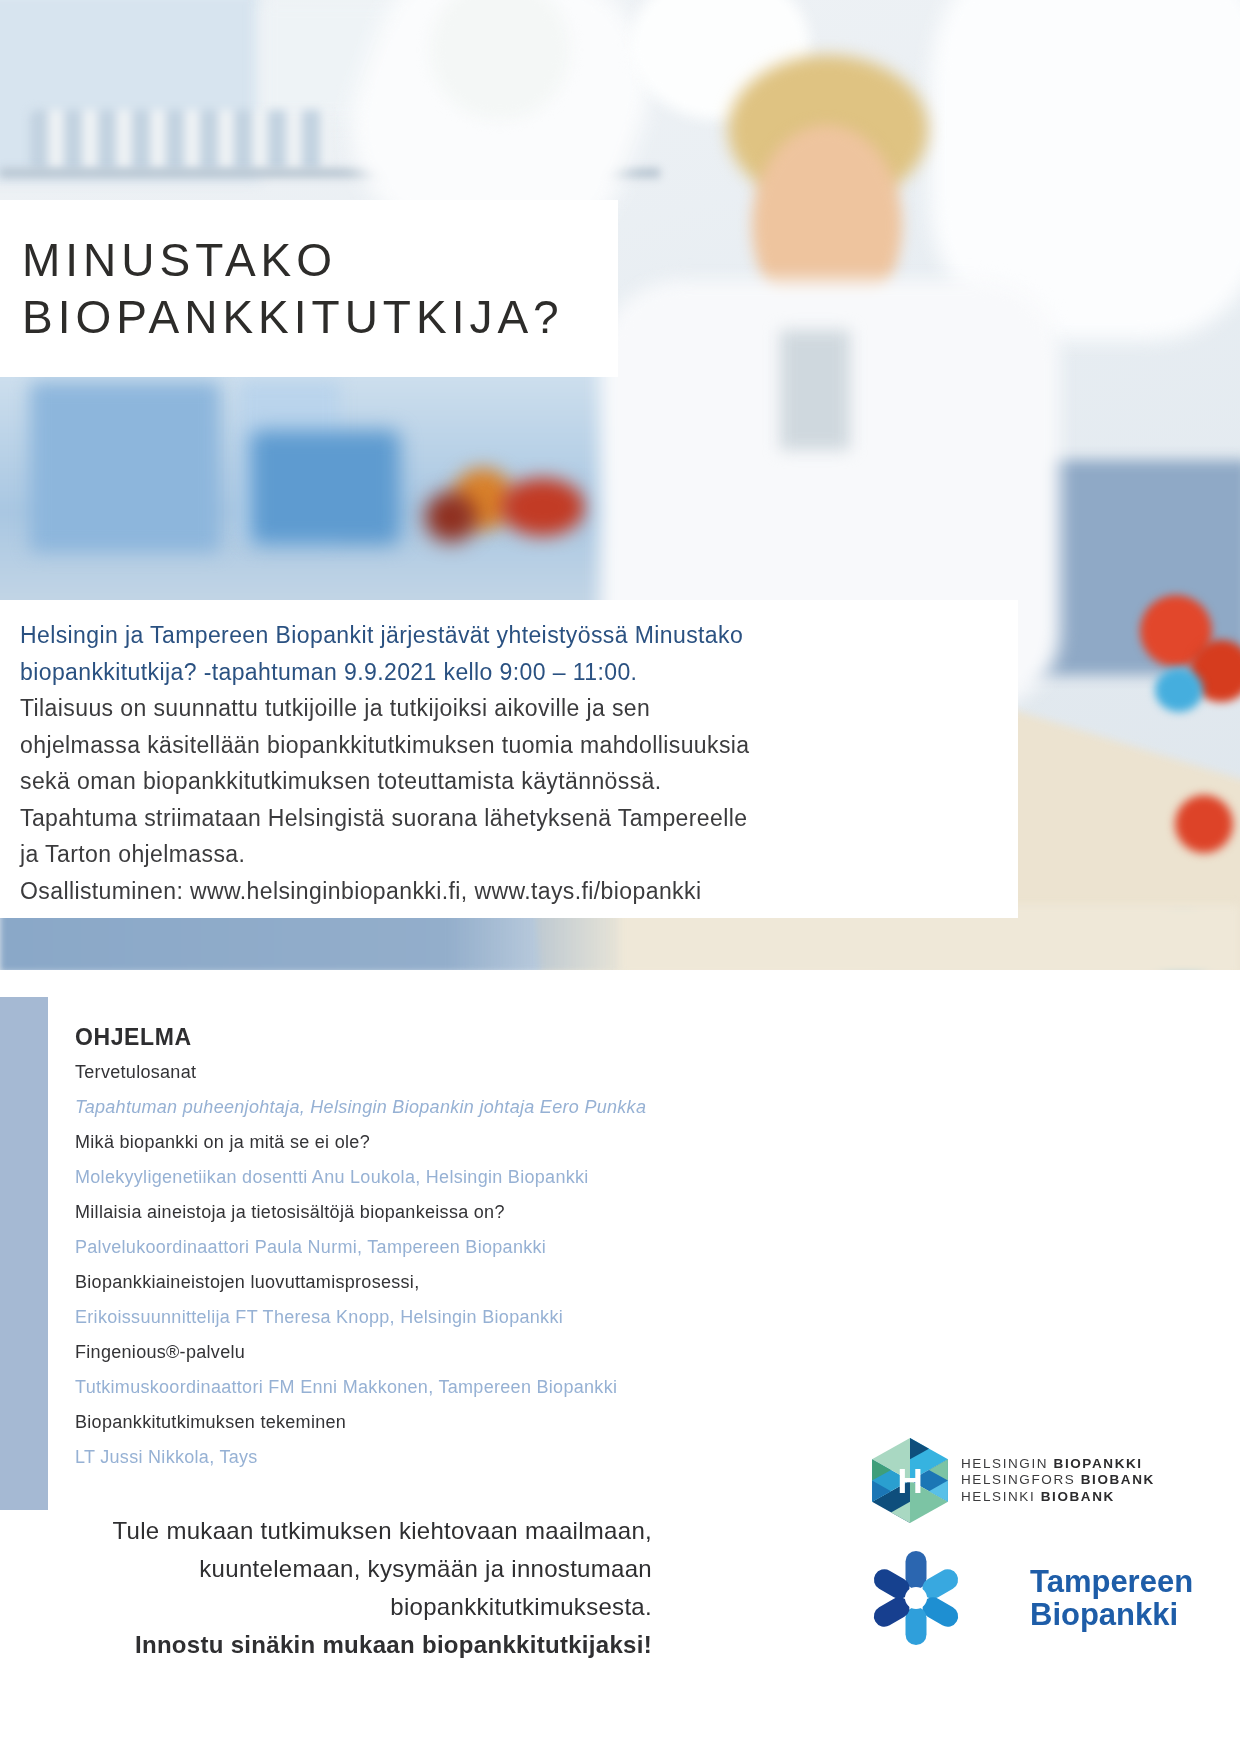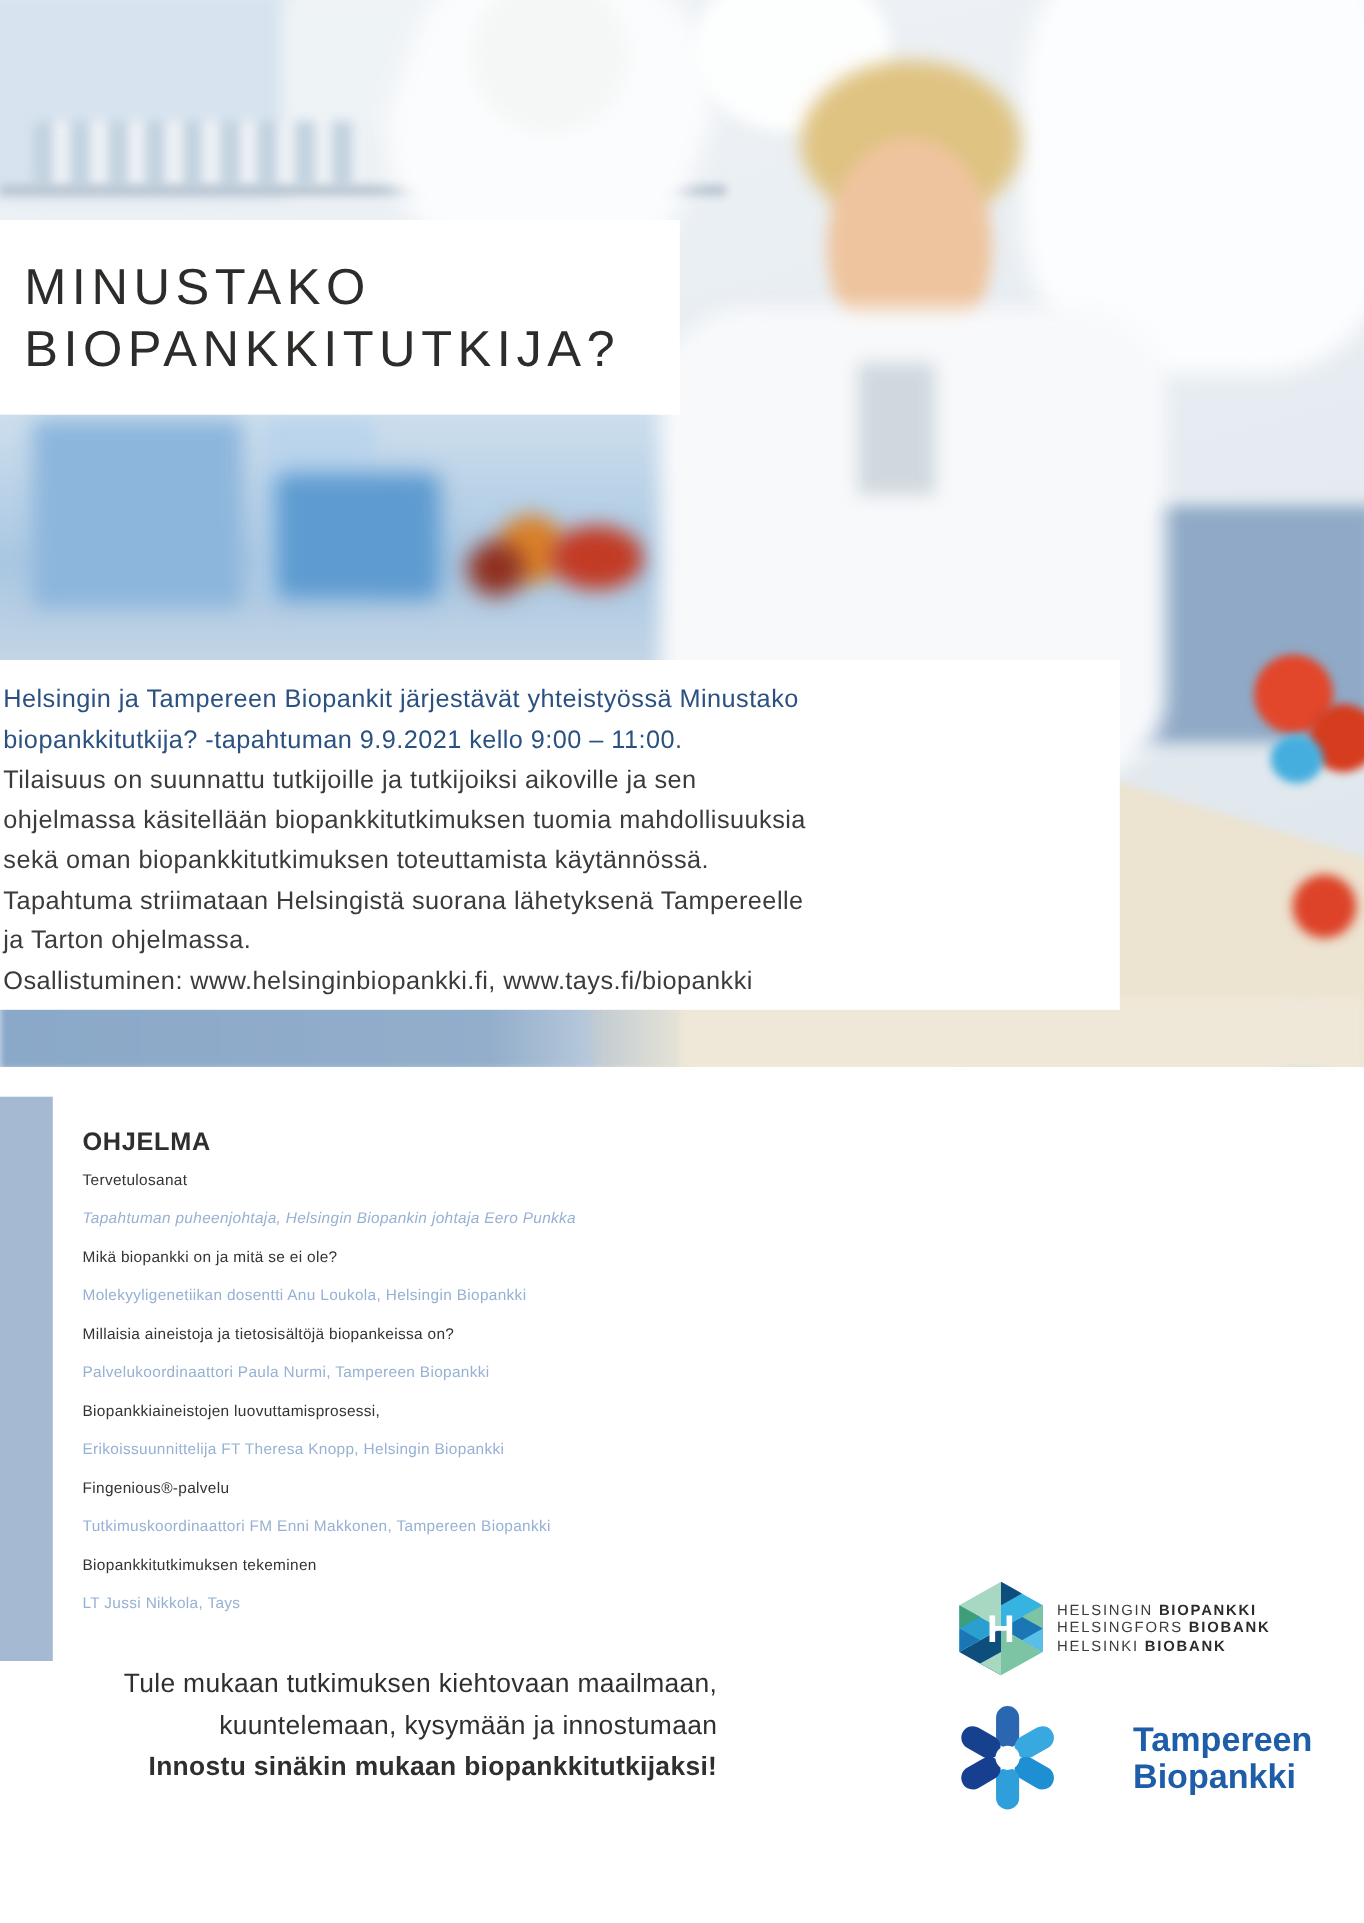"Helsingin ja Tampereen Biopankit" .intro-box { padding: 17px 0 0 3px -> 17px 0 0 20px }
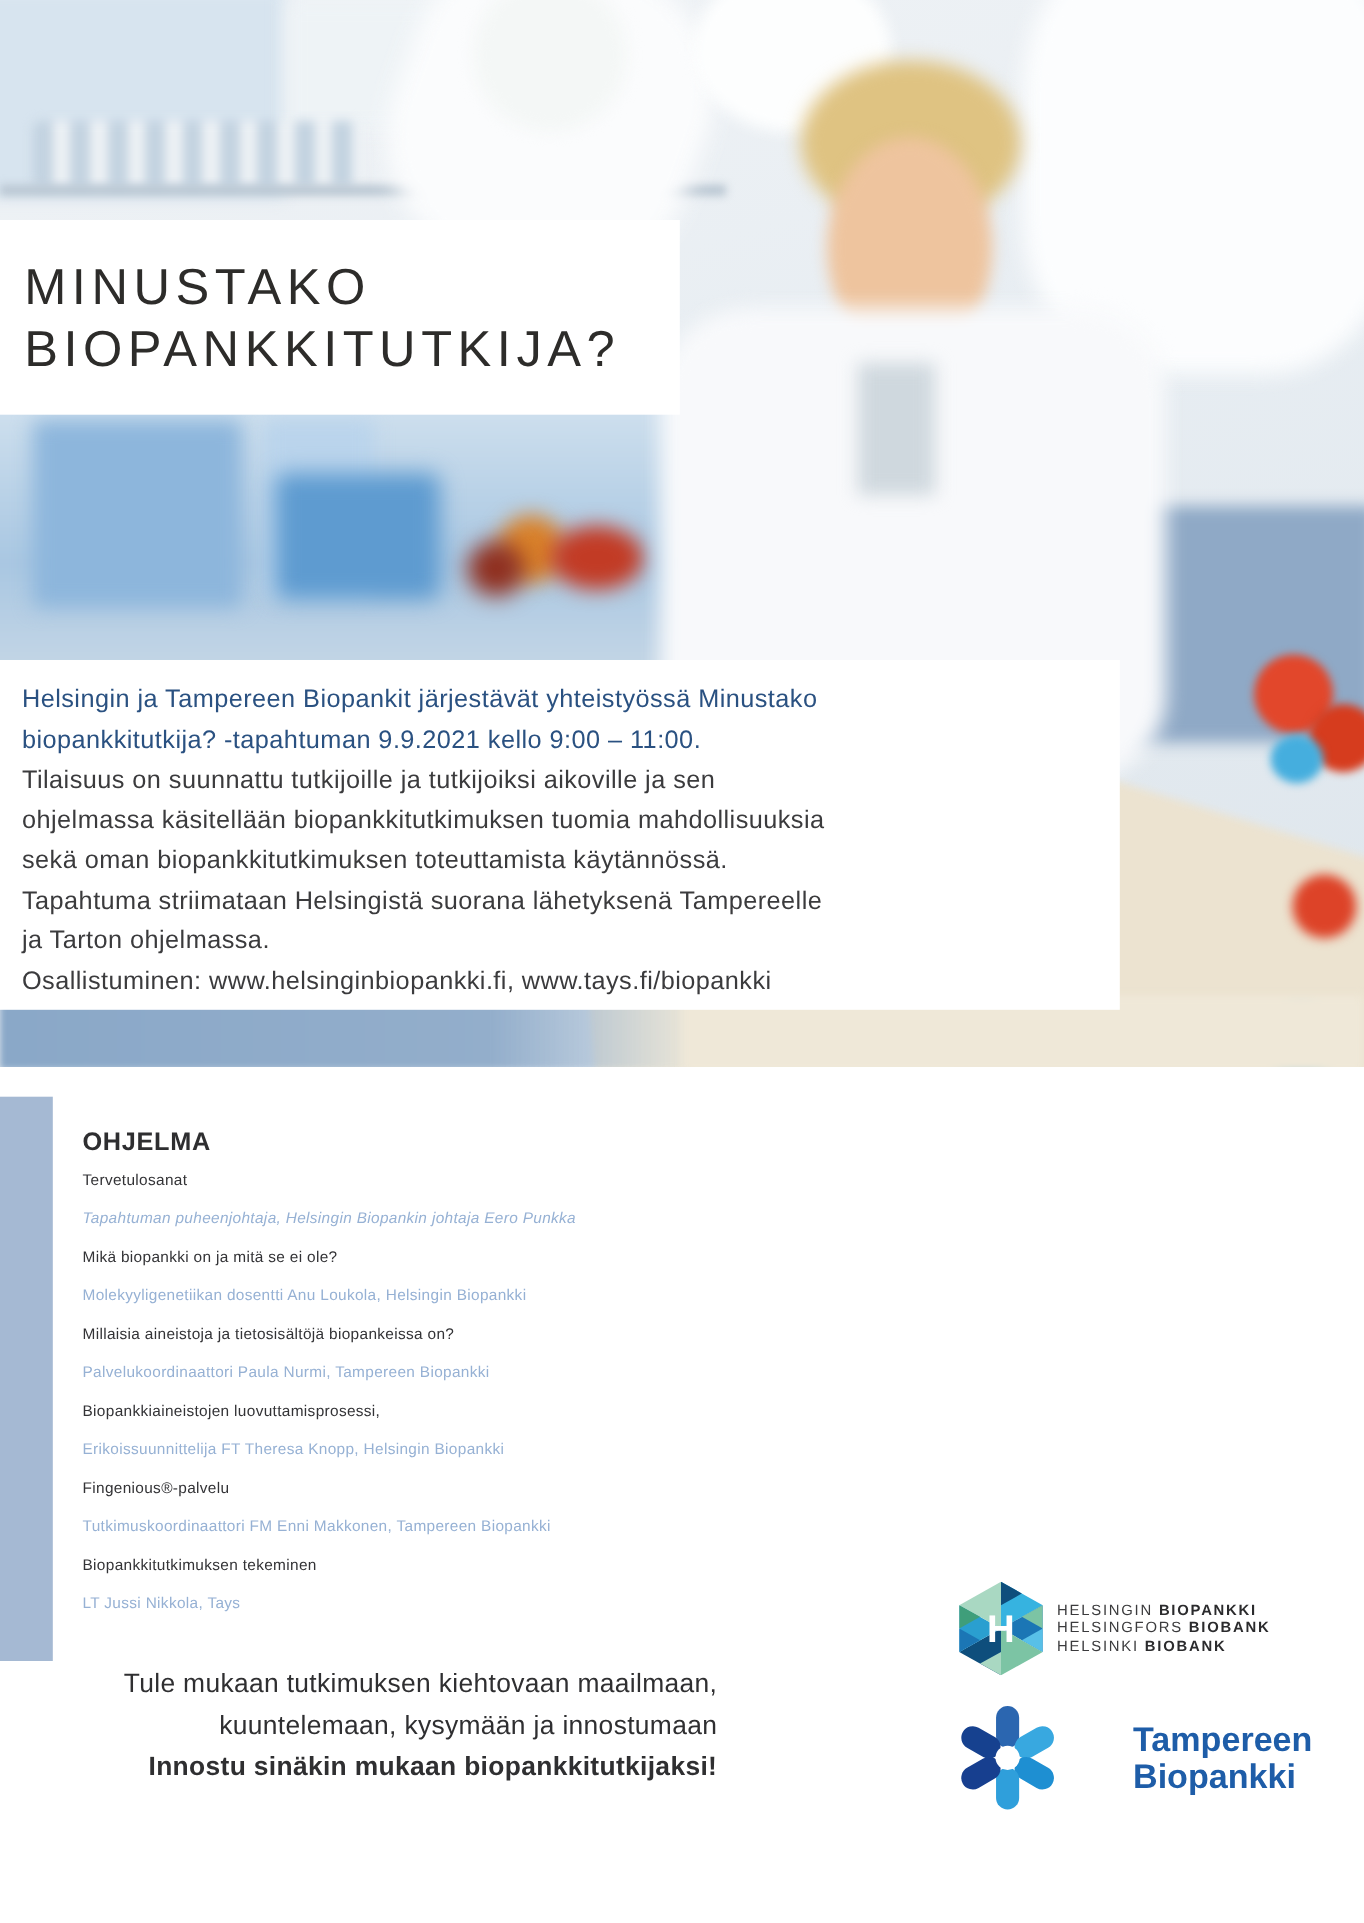"Tervetulosanat" .program-line { font-size: 14px -> 18px }
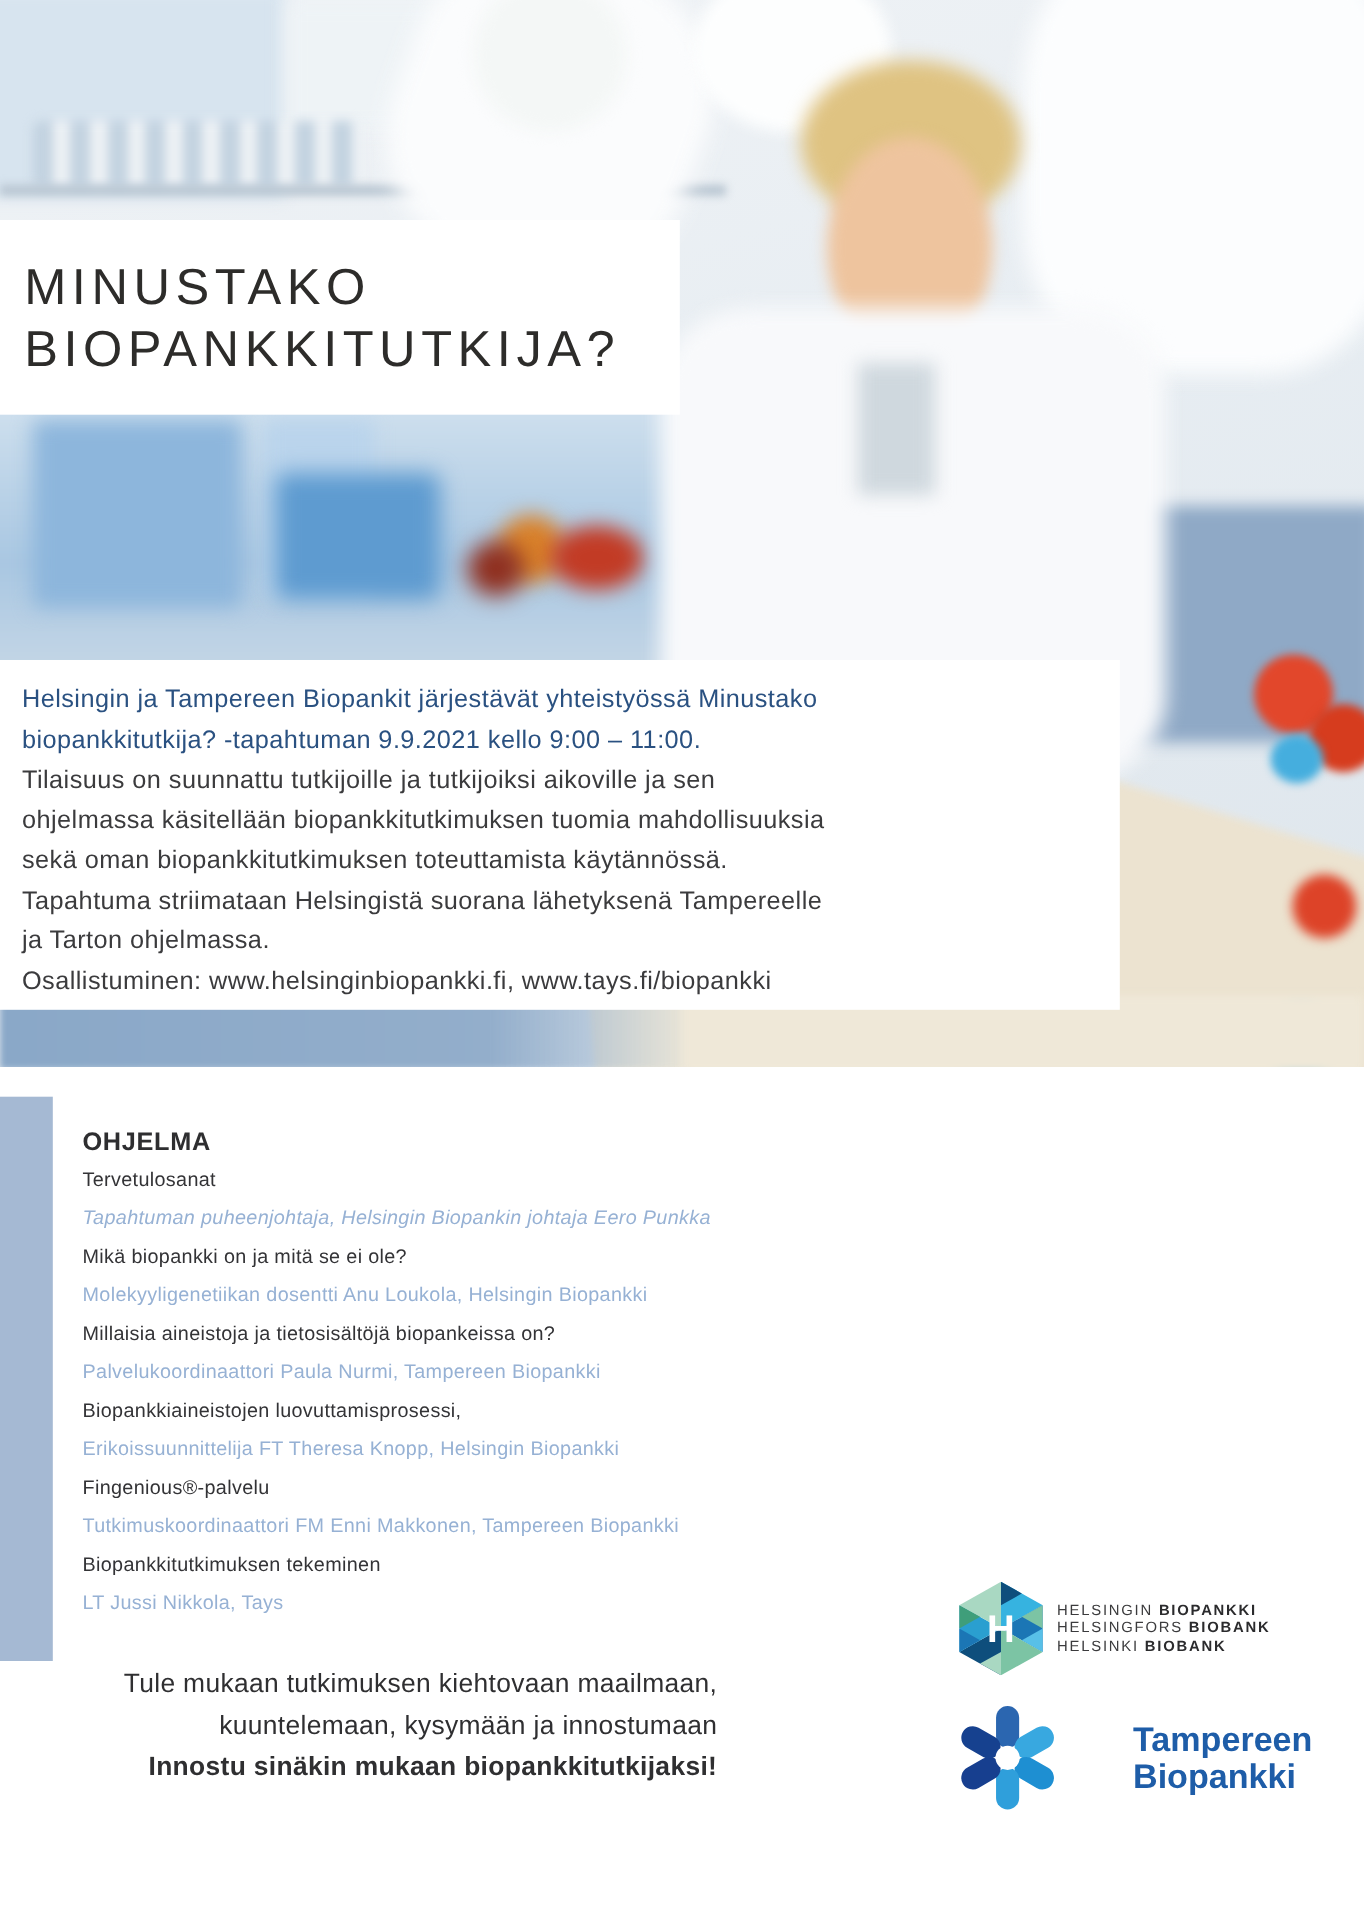"biopankkitutkimuksesta." div.closing-line { html: none -> <div>biopankkitutkimuksesta.</div> }
